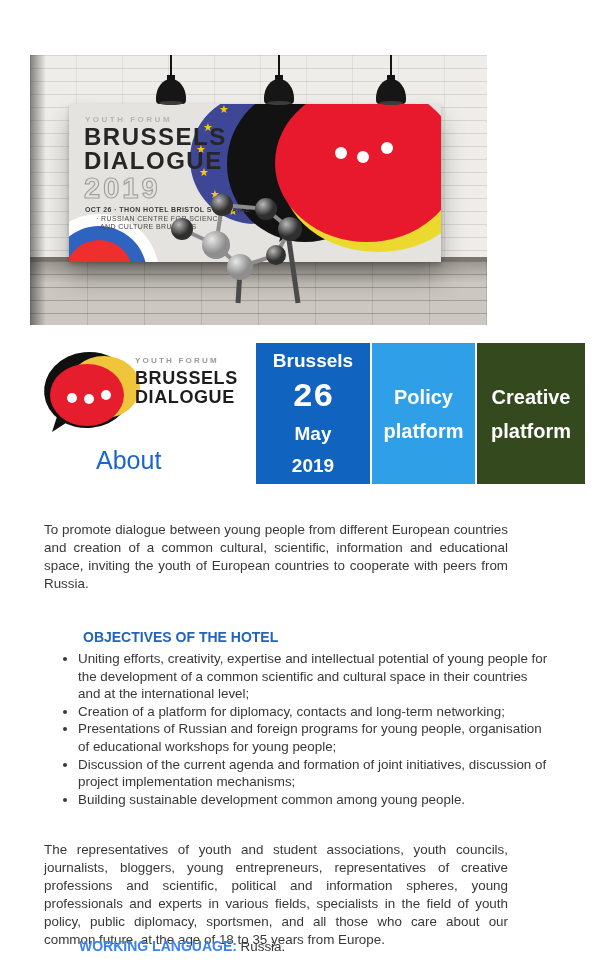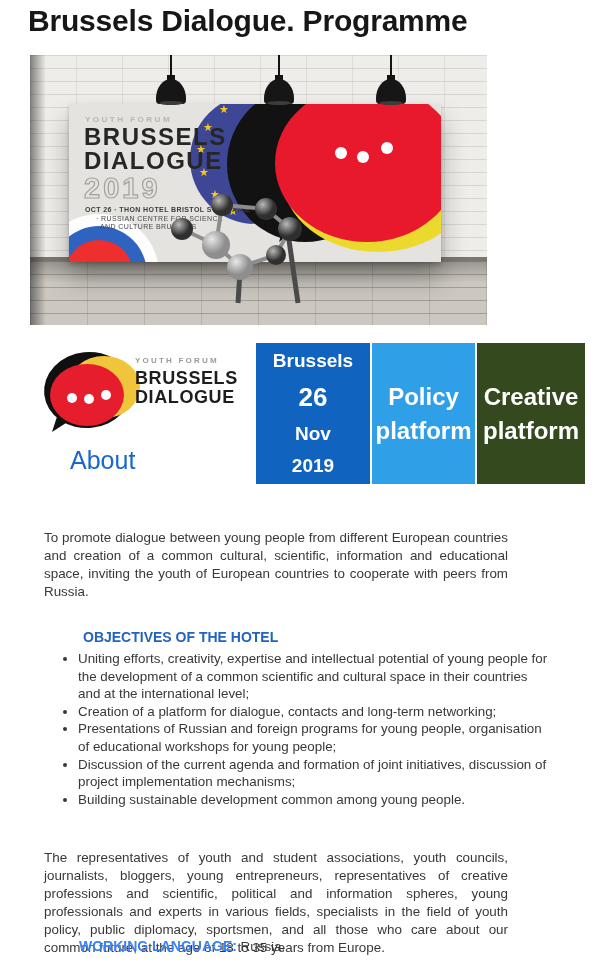"Brussels Dialogue. Programme" div.page-title { html: <div>Brussels Dialogue. Programme</div> -> none }
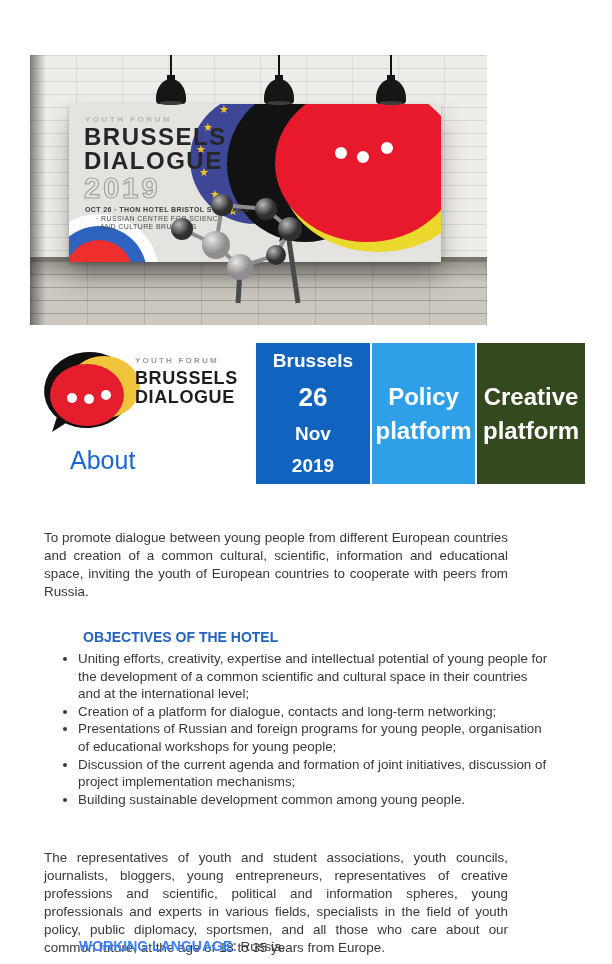"26" .blk-date .b { font-family: none -> Liberation Mono, monospace; font-size: 26px -> 34px }
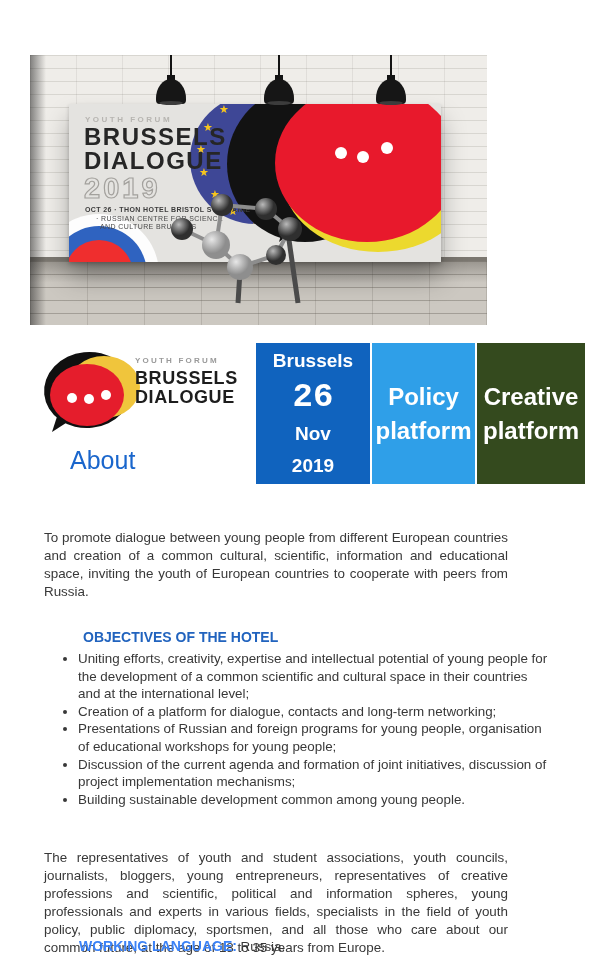"Policy" .blk-line { font-size: 24px -> 20px }
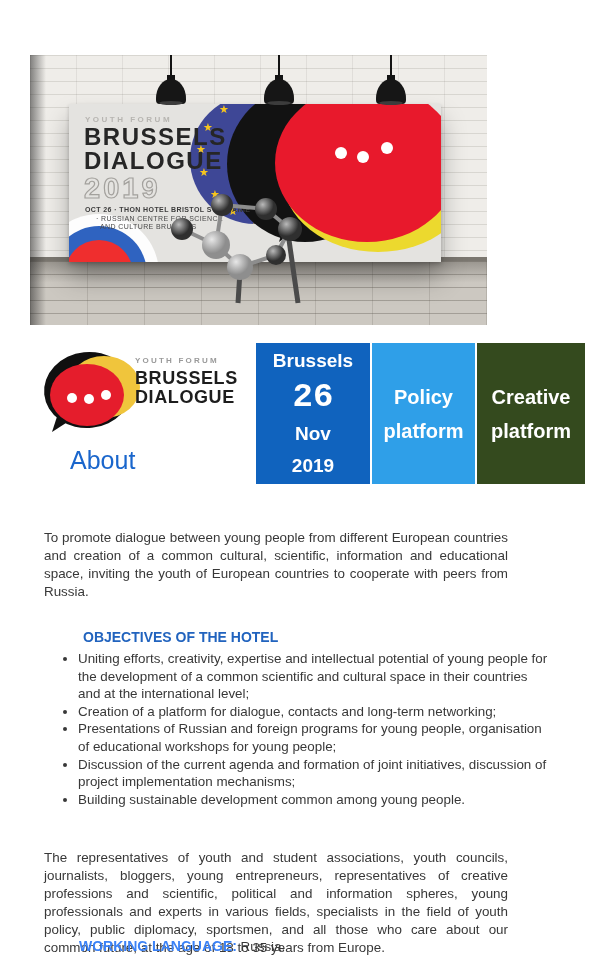"Nov" span.s { text: Nov -> May }
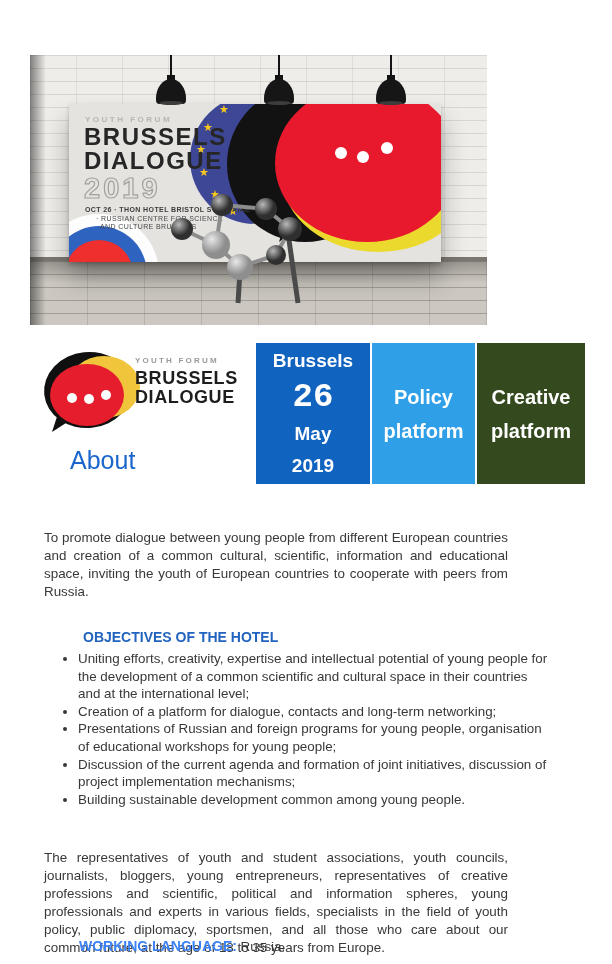"About" .about-link { left: 70px -> 96px }
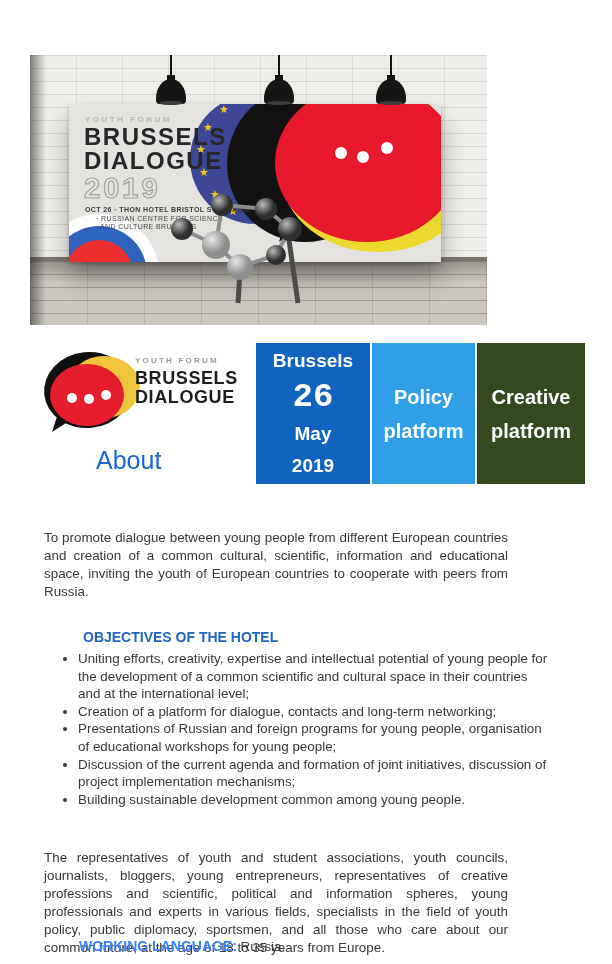"To promote dialogue between young" .body-par { margin-top: 8px -> none }
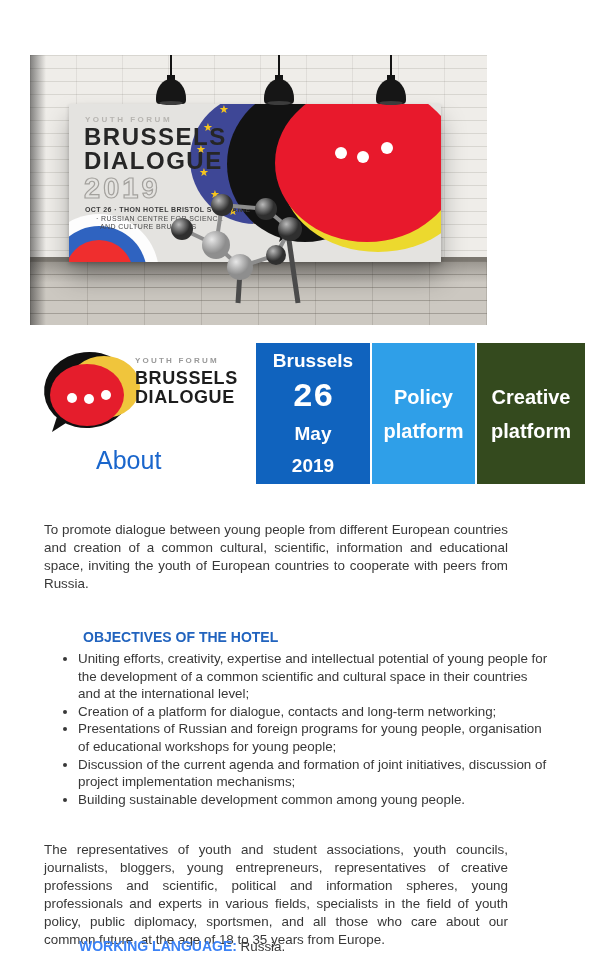"Creation of a platform for" li { text: dialogue -> diplomacy }
